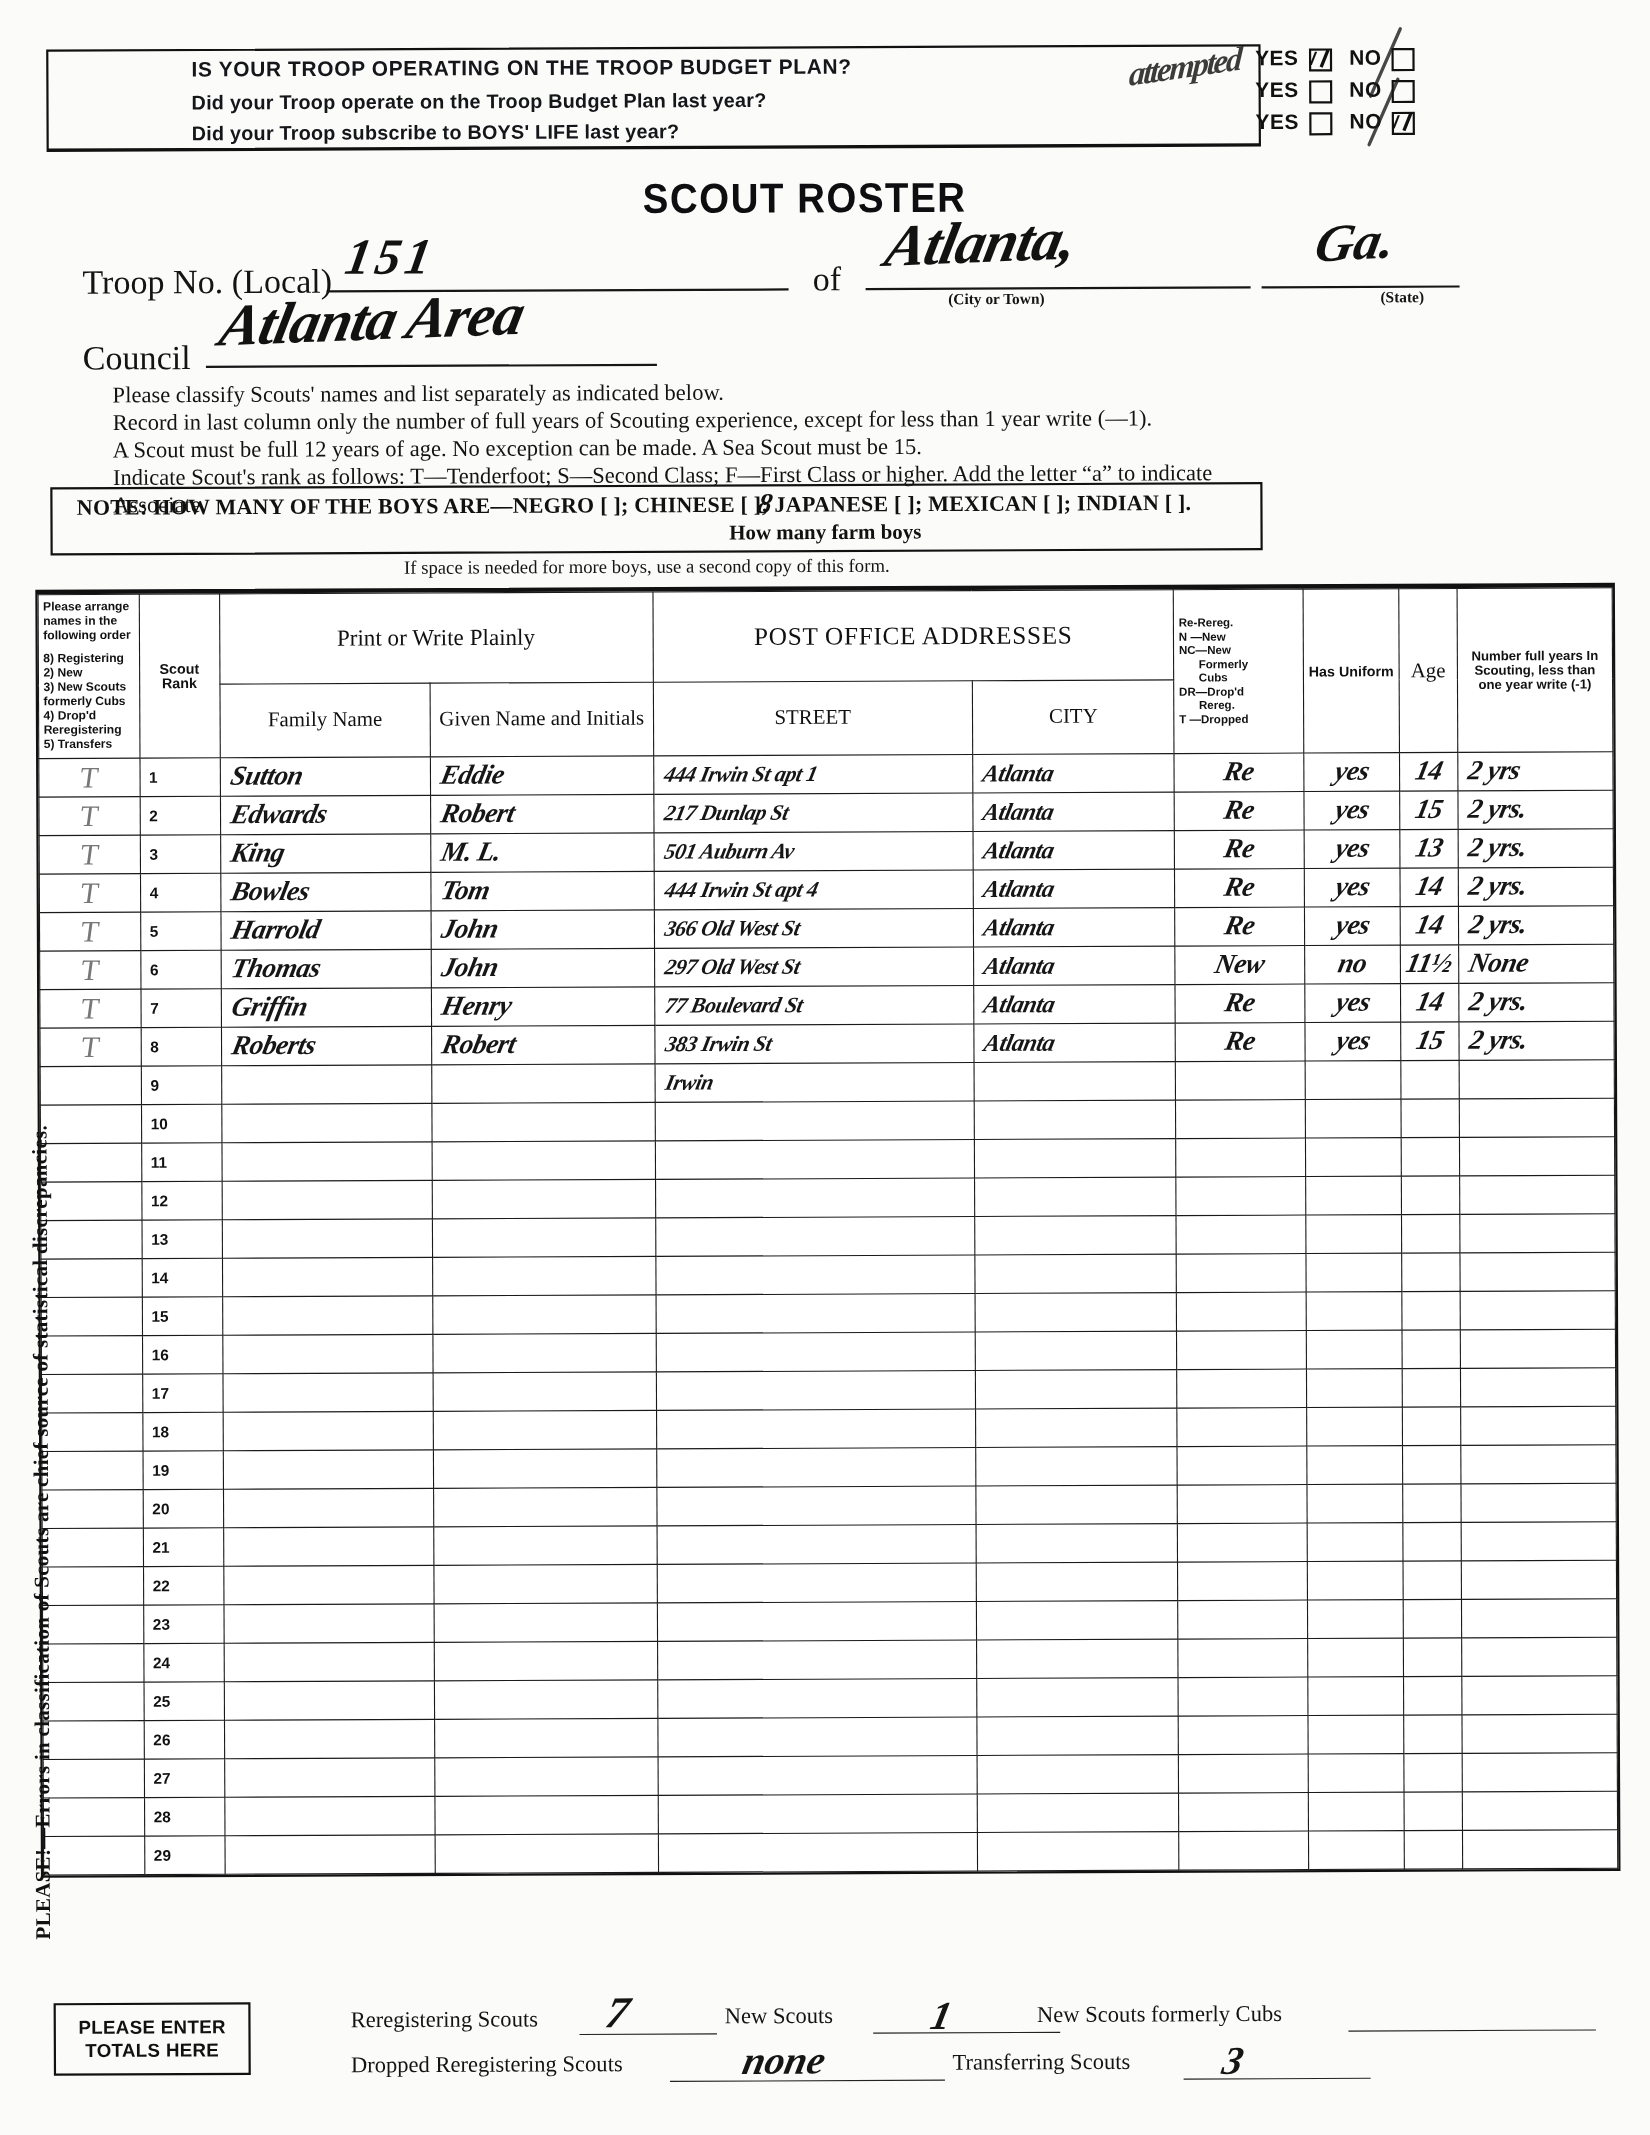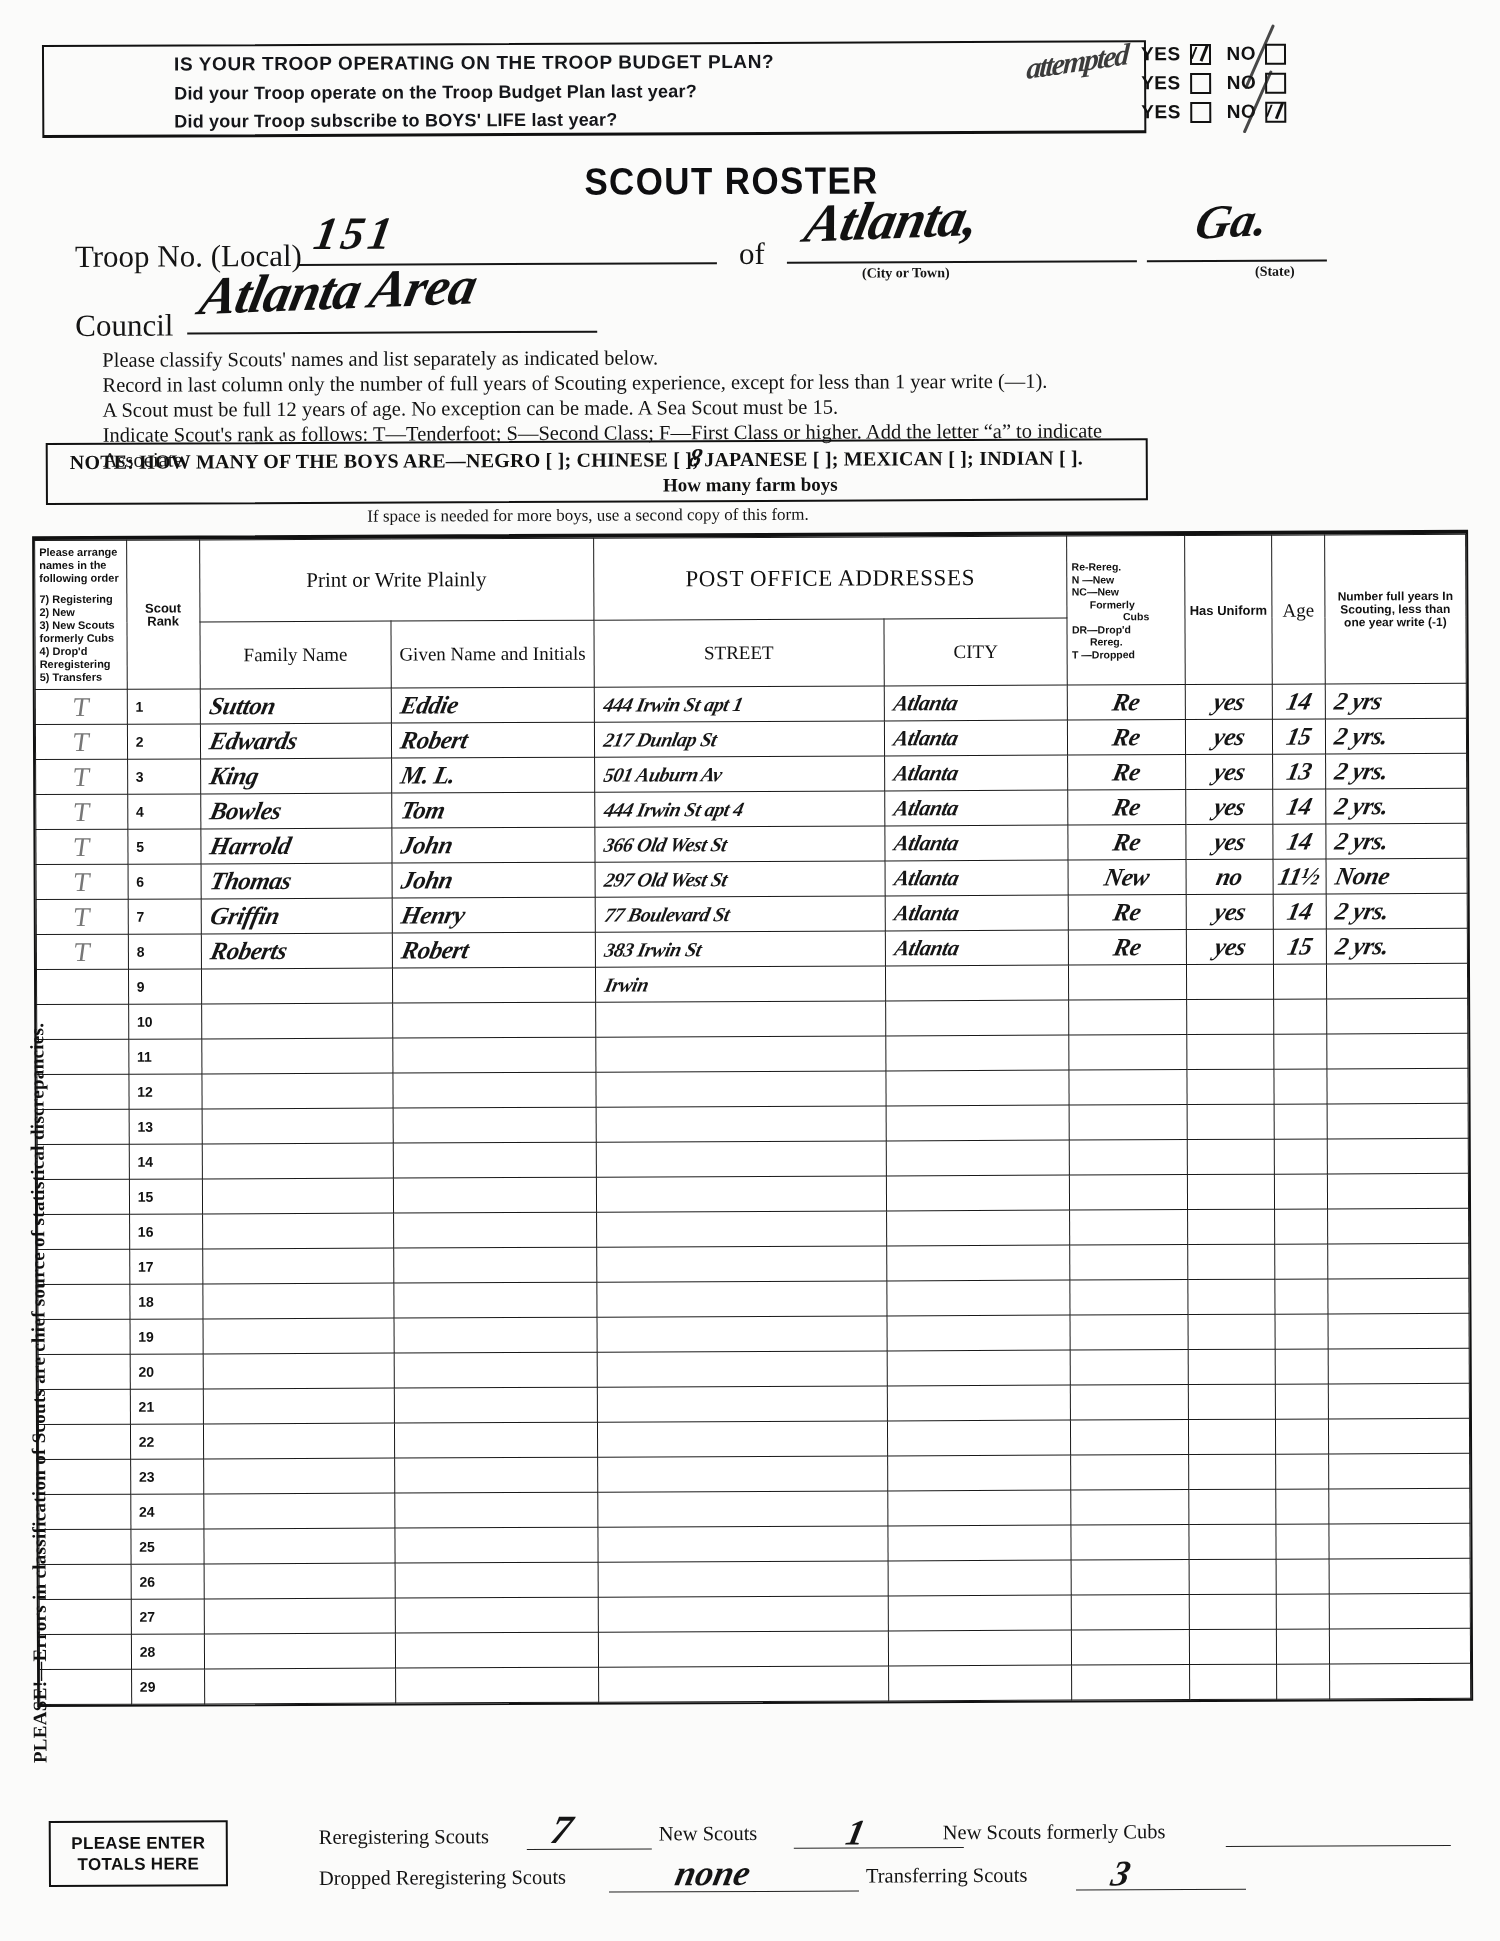"7) Registering" div { text: 7 -> 8 }
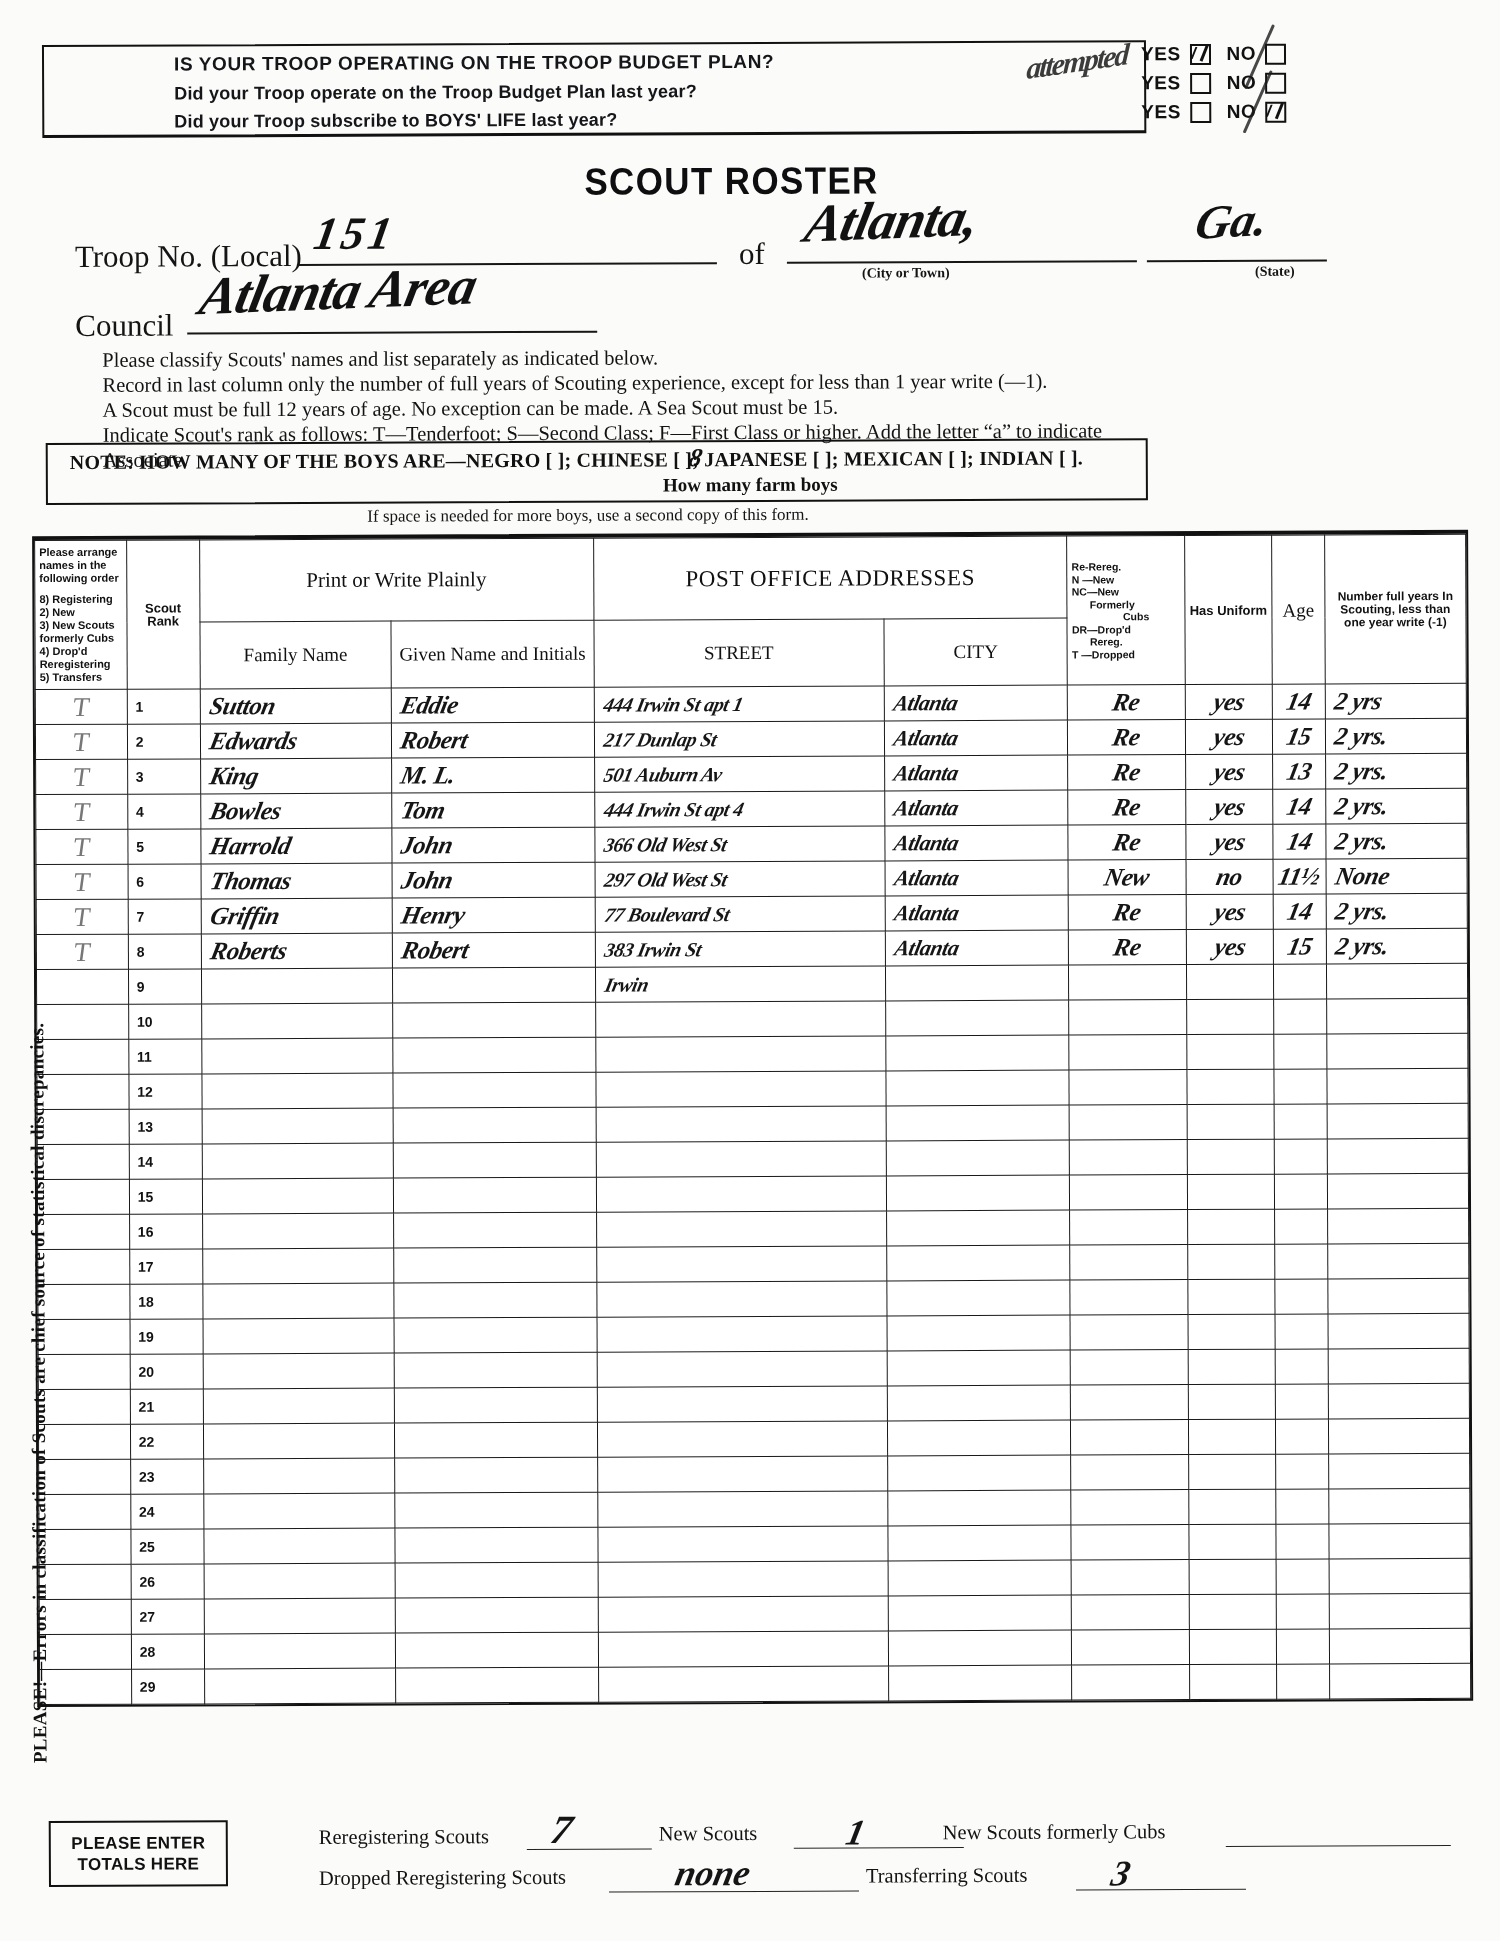"Cubs" div { text-align: center -> none }
